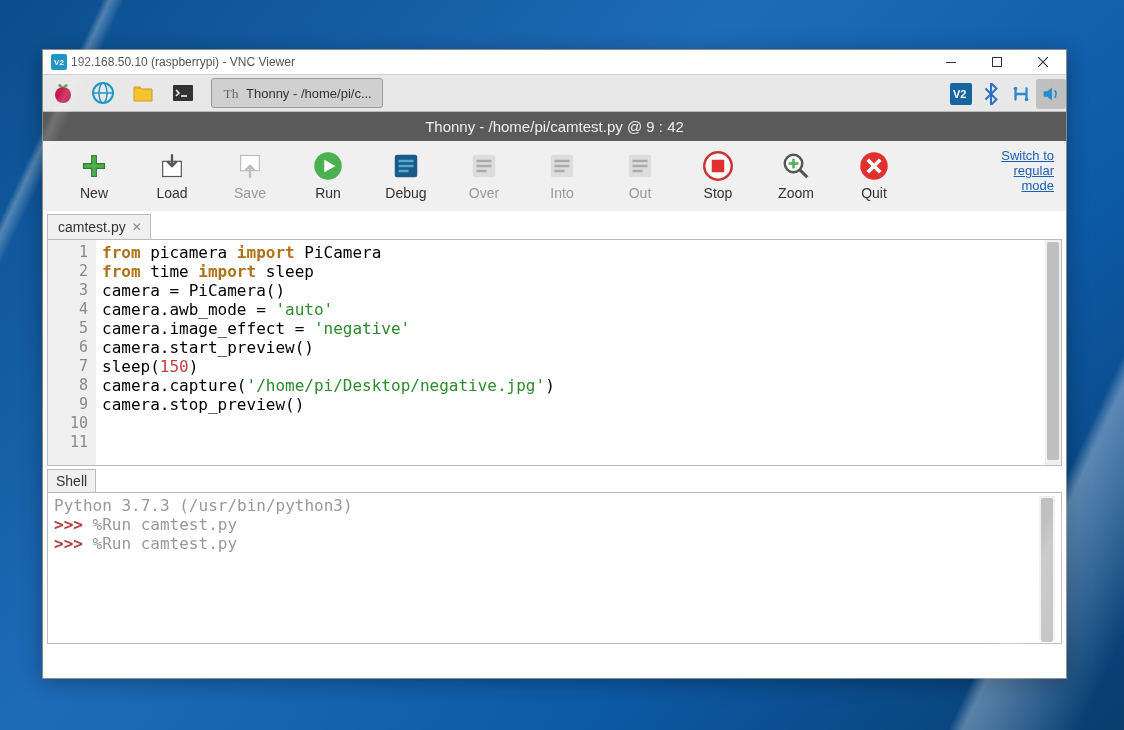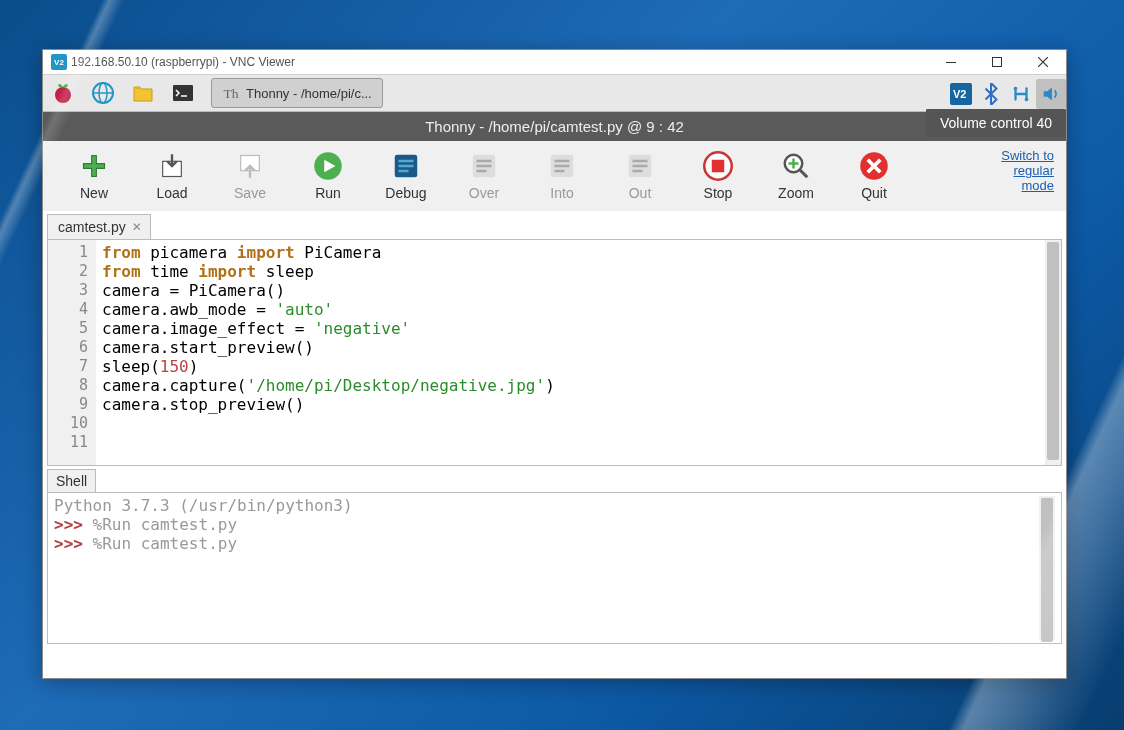"Volume control 40" div.volume-tooltip { html: <div>Volume control 40</div> -> none }
